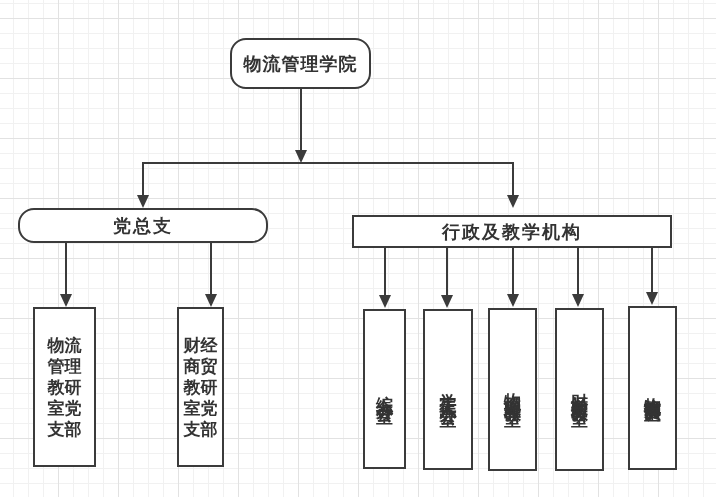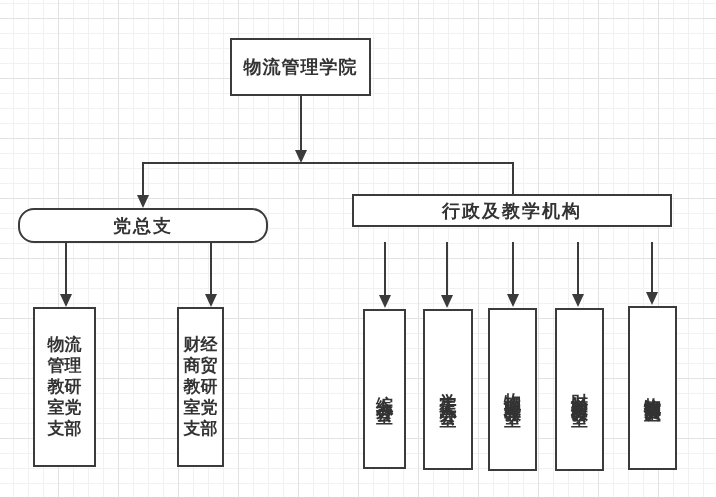"物流管理学院" #n-root { border-radius: none -> 16px; height: 58px -> 51px }
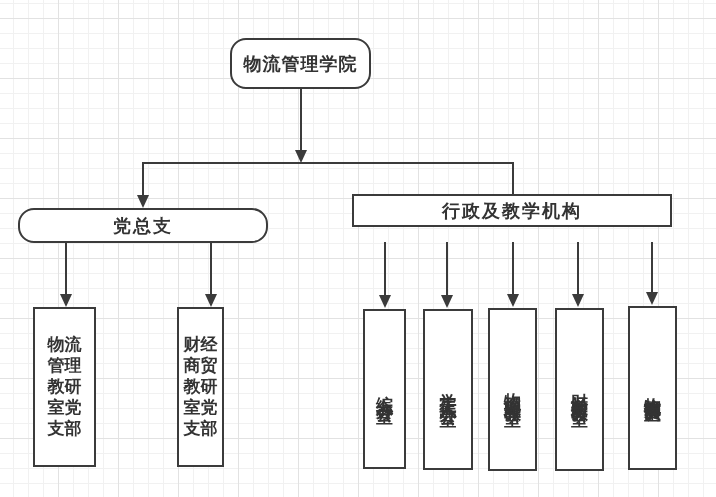"行政及教学机构" #n-b1 { top: 194px -> 215px }
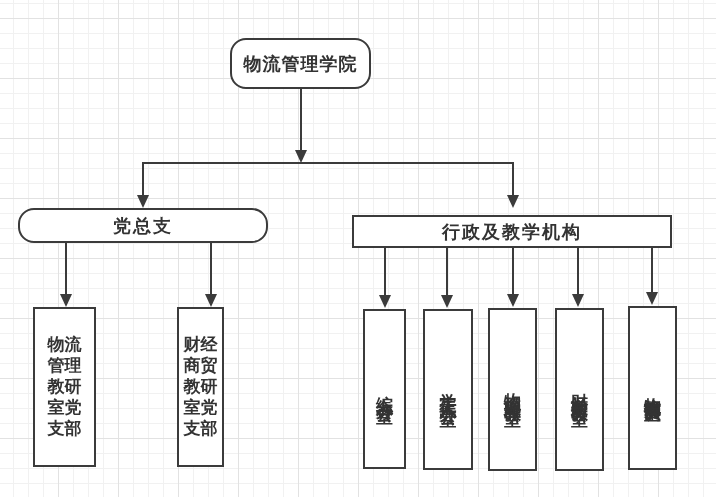"物流管理教研室党支部" .wrap2 { font-family: Liberation Mono, monospace -> none }
